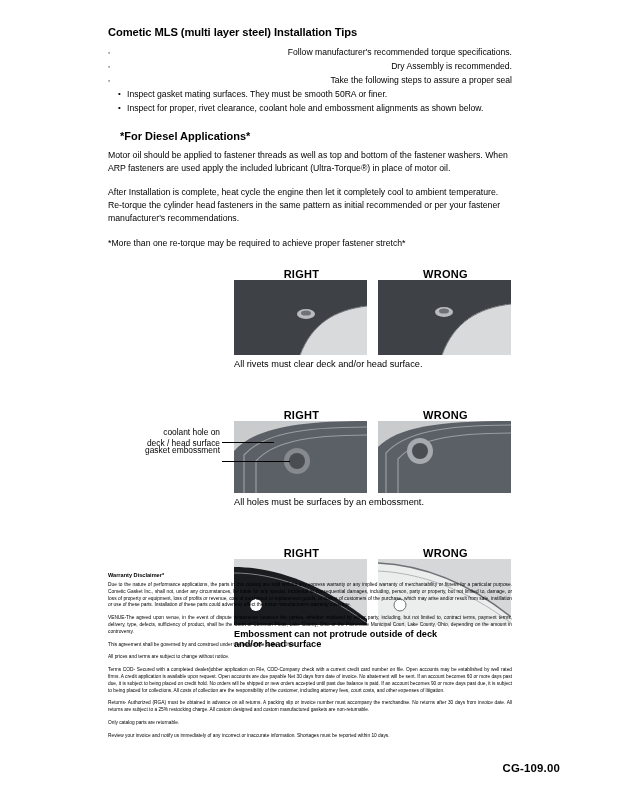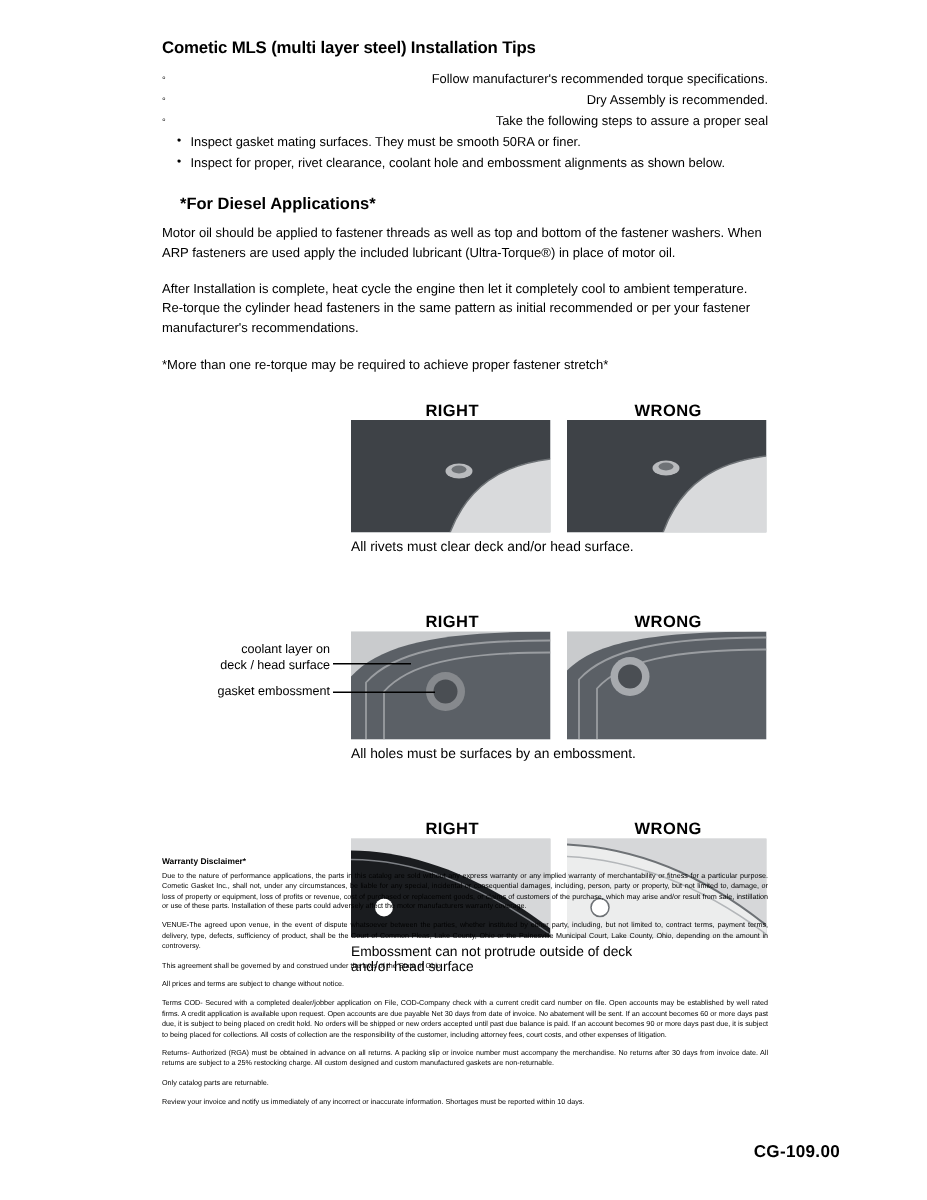"coolant layer on" span { text: layer -> hole }
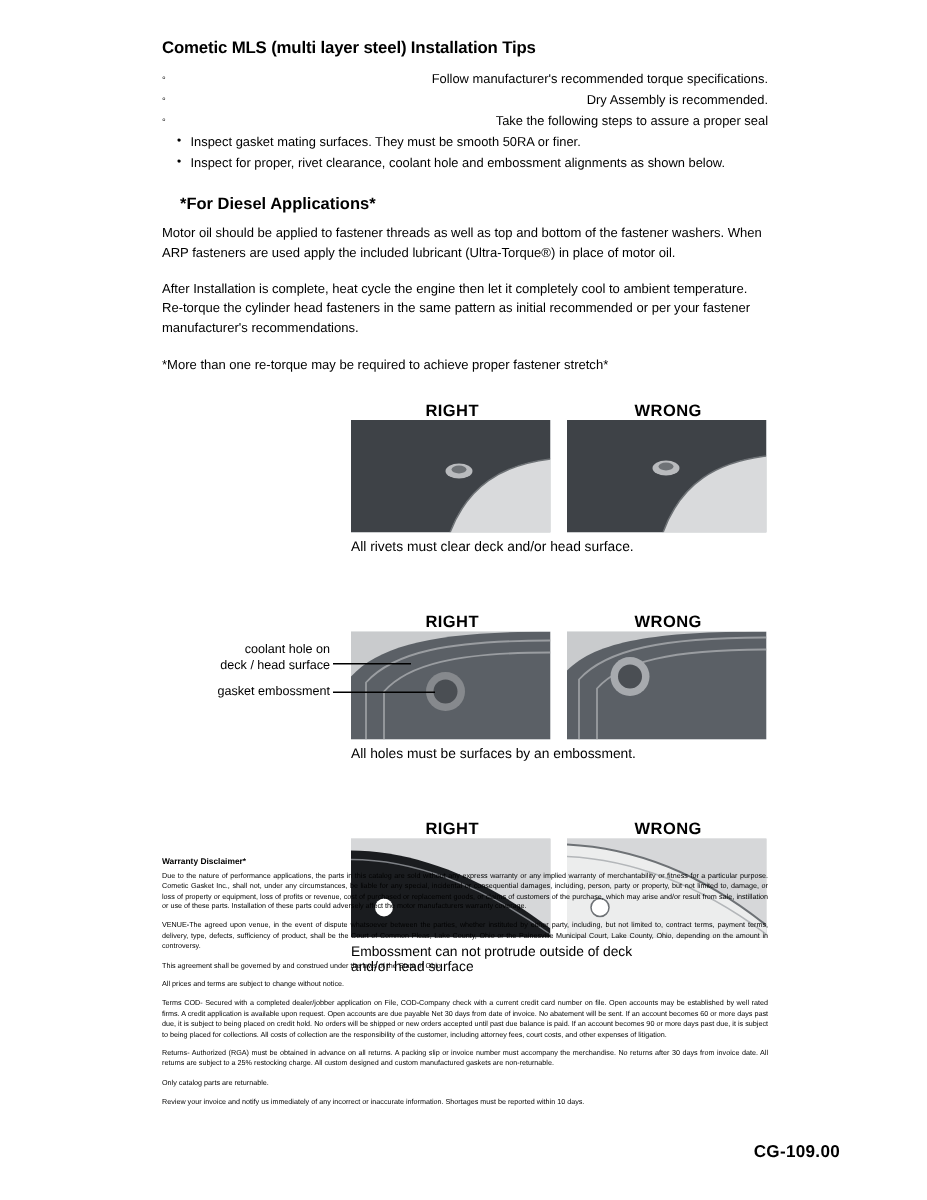"gasket embossment" div.callout { top: 46px -> 36px }
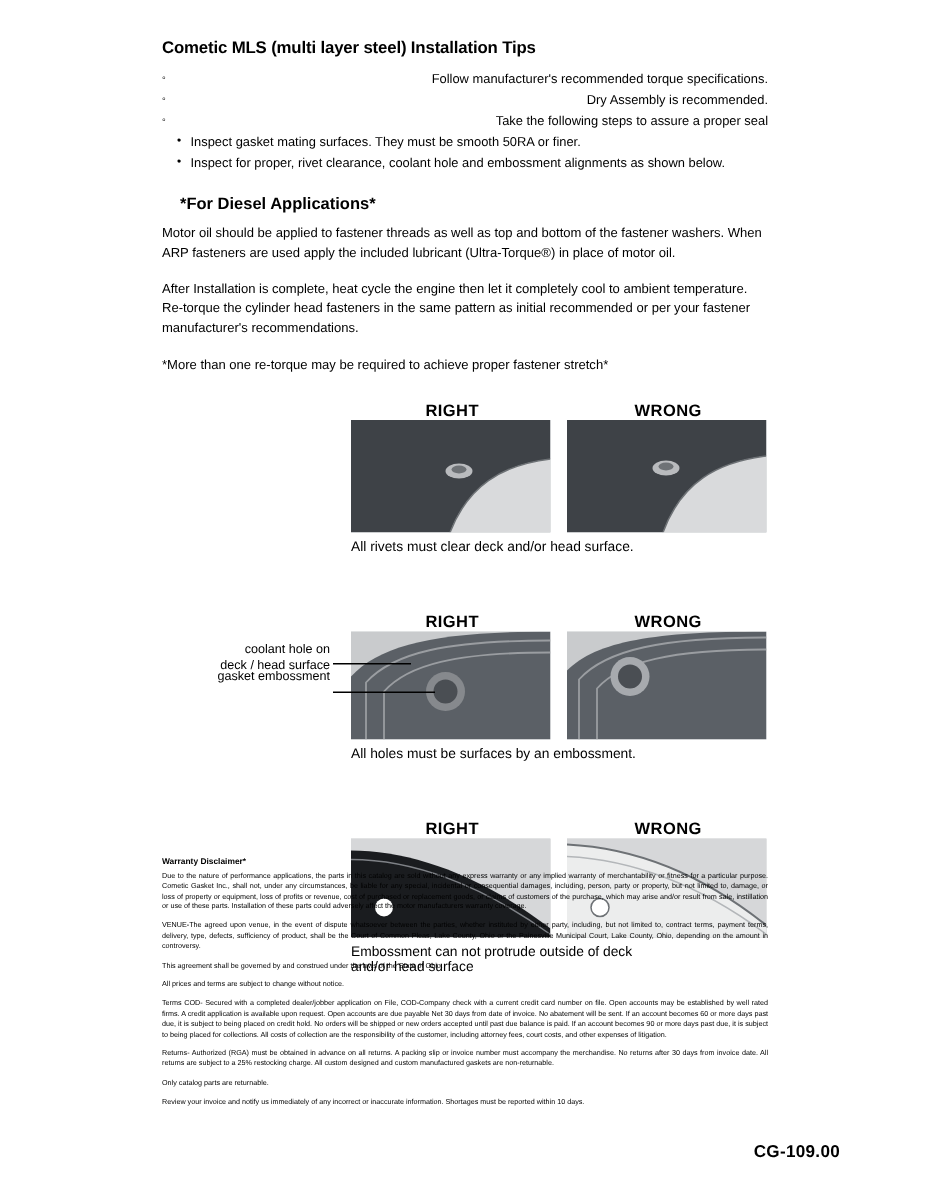"Embossment can not protrude outside" div.caption { font-weight: none -> bold }
